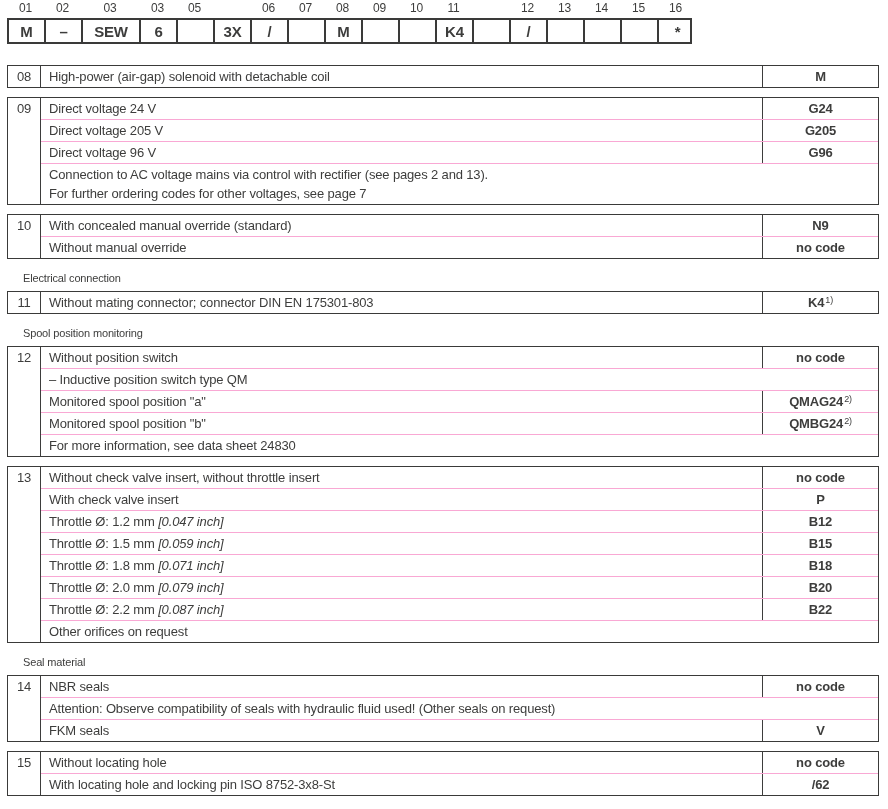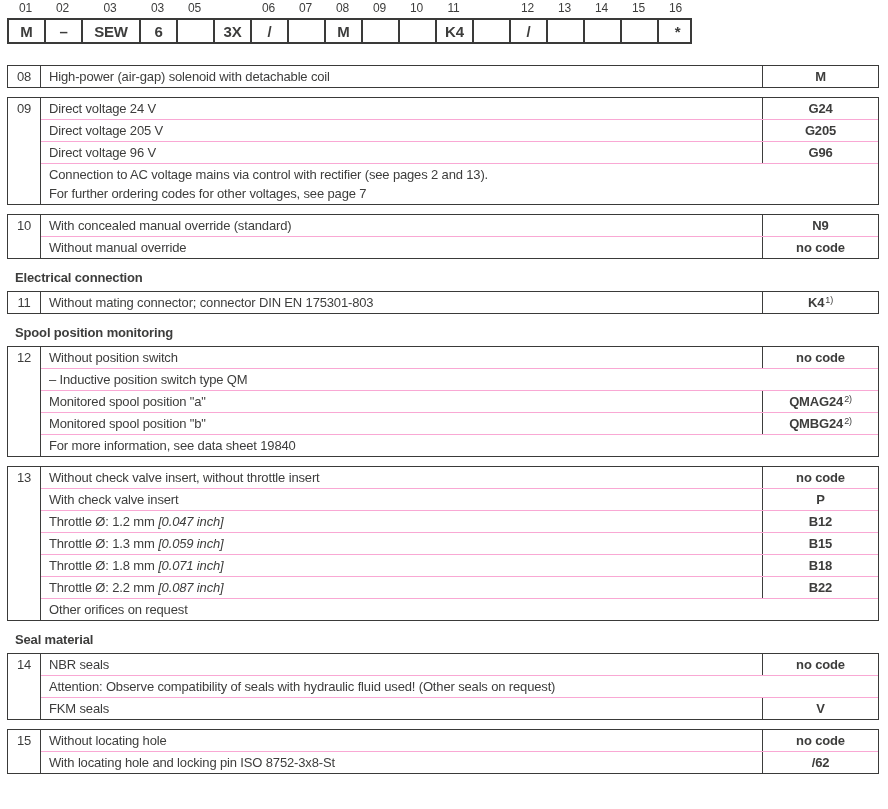"Electrical connection" .heading { font-size: 13px -> 11px; font-weight: bold -> normal; margin: 0 0 5px 8px -> 0 0 5px 16px }
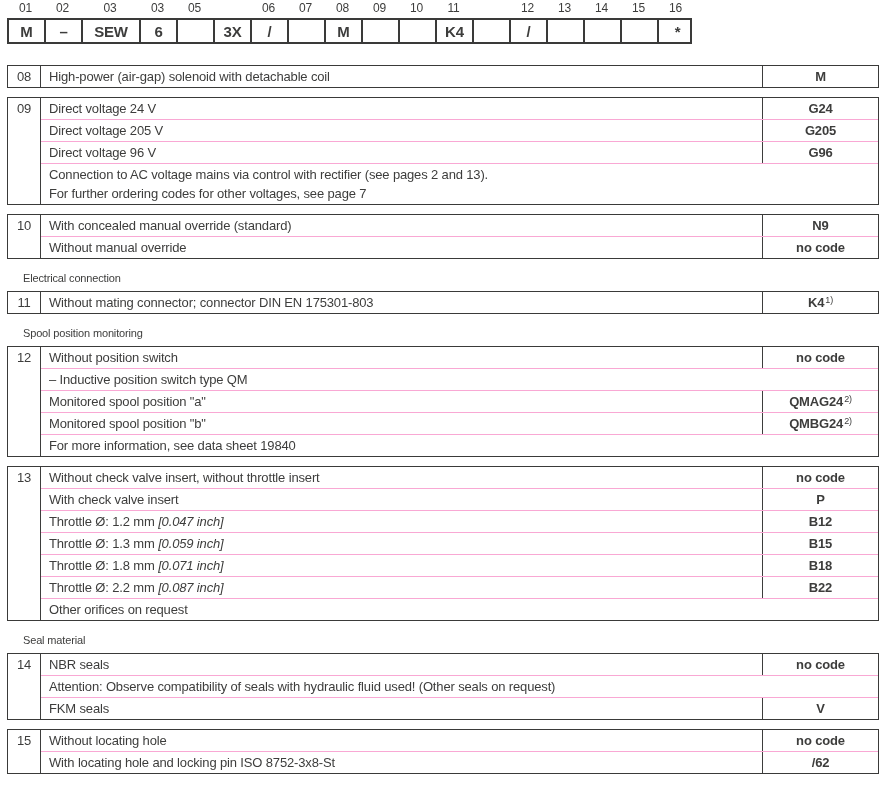"For more information, see data" span { text: 19840 -> 24830 }
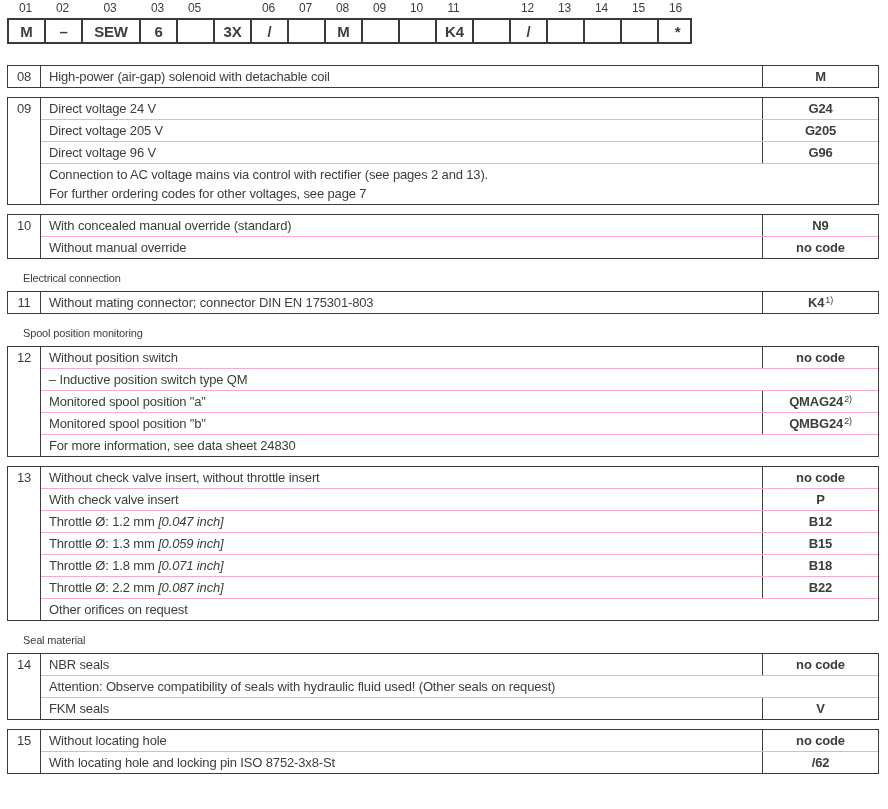"Throttle Ø: 1.3 mm" span { text: 1.3 -> 1.5 }
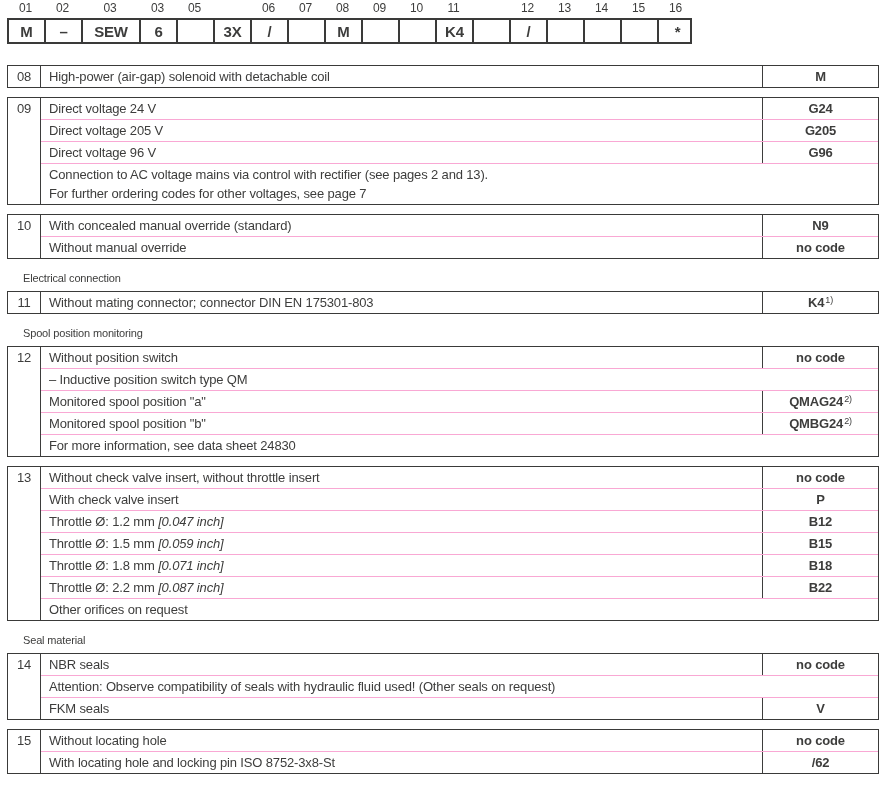"Throttle Ø: 2.0 mm [0.079" div.row { html: none -> <div> <div><span>Throttle Ø: 2.0 mm </span><span>[0.079 inch]</span></div> <div> <span>B20</span> </div> </div> }
